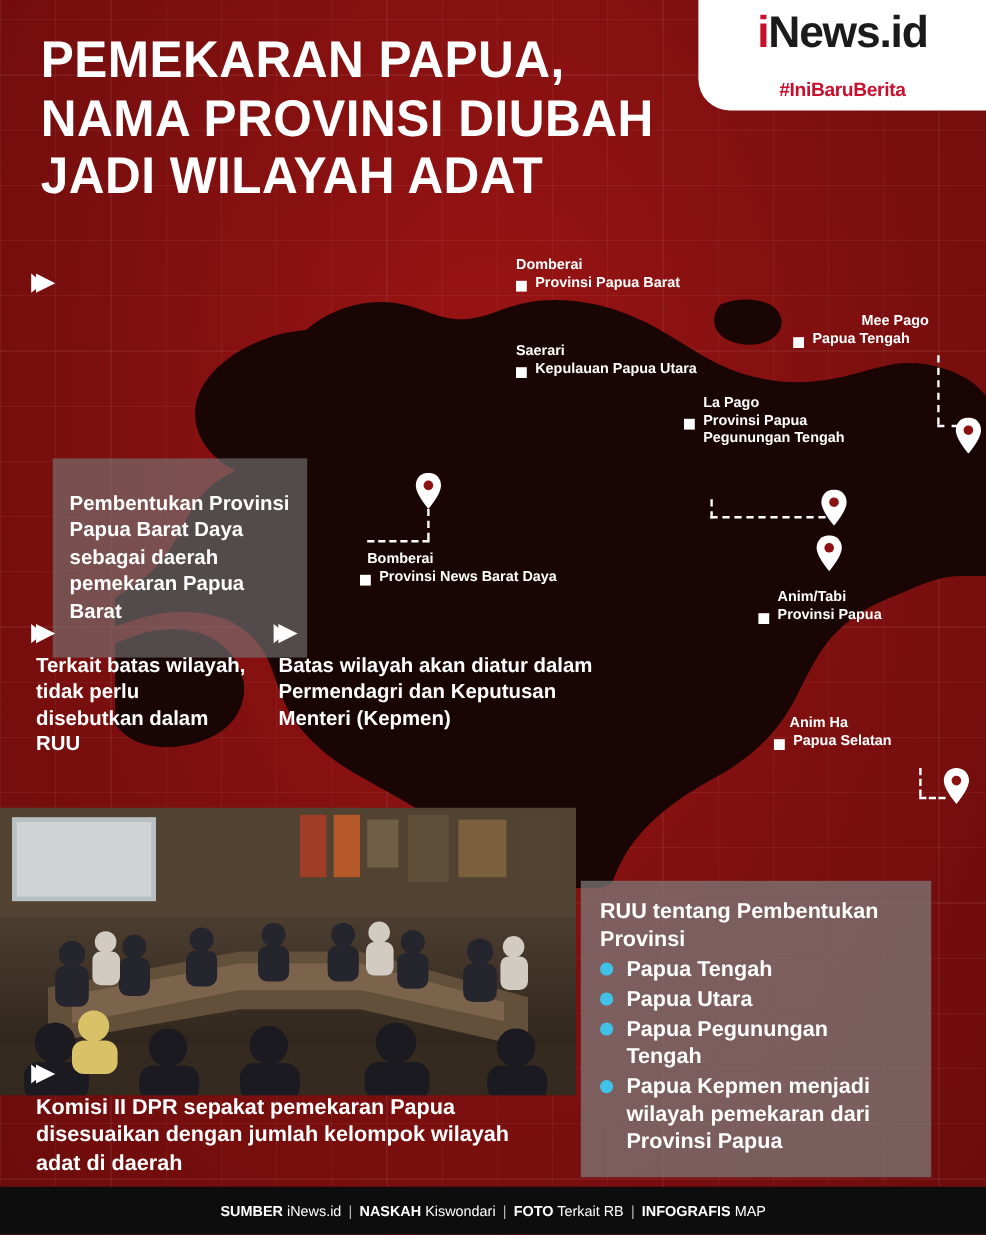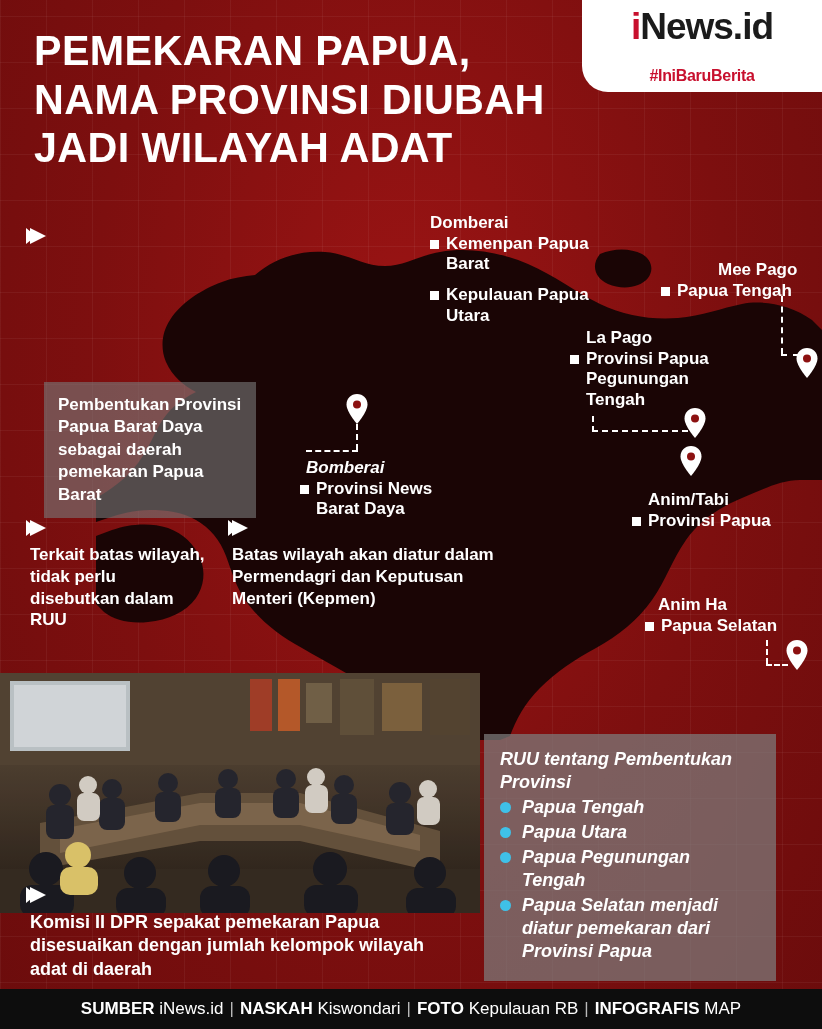"Domberai" .maplabel { font-size: 17px -> 12px }
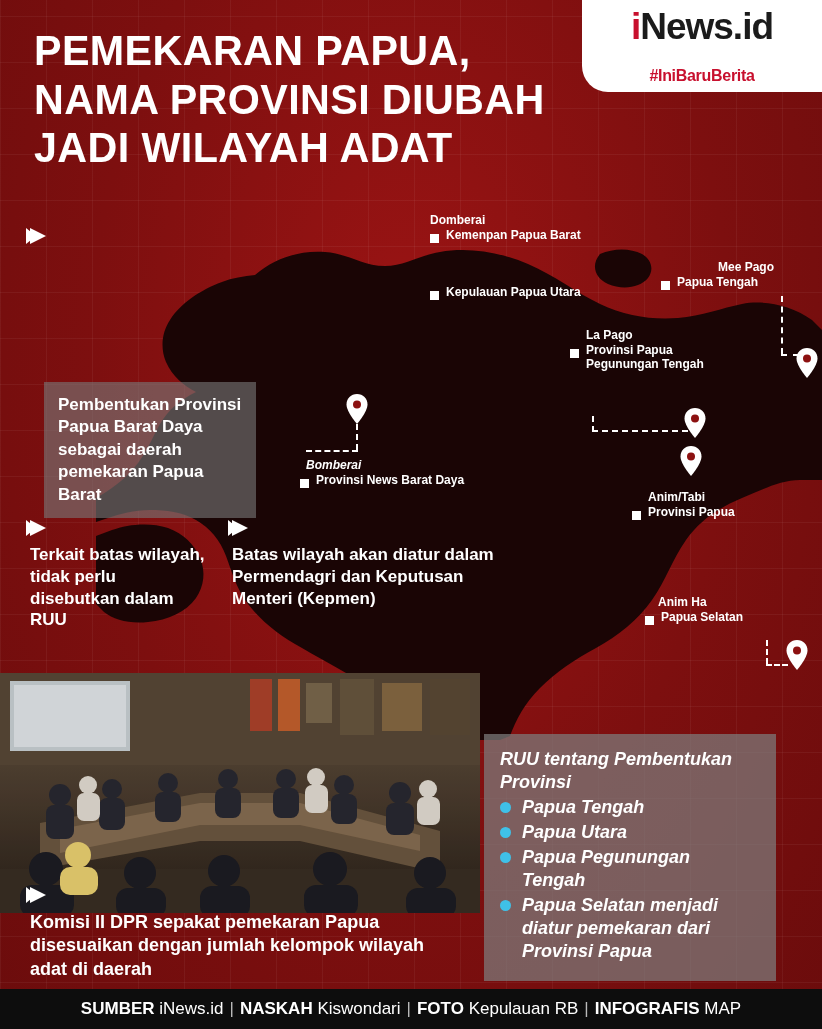"Kemenpan Papua Barat" span.sub { text: Kemenpan -> Provinsi }
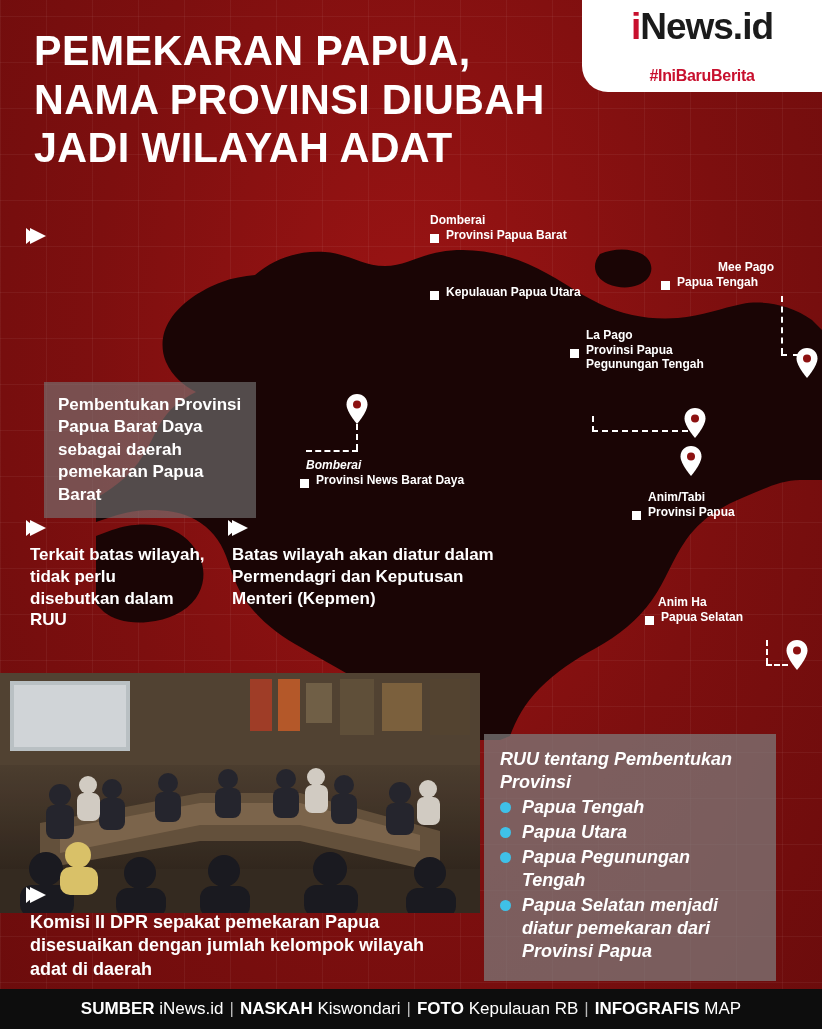"Saerari" span.hdr { html: none -> <span>Saerari</span> }
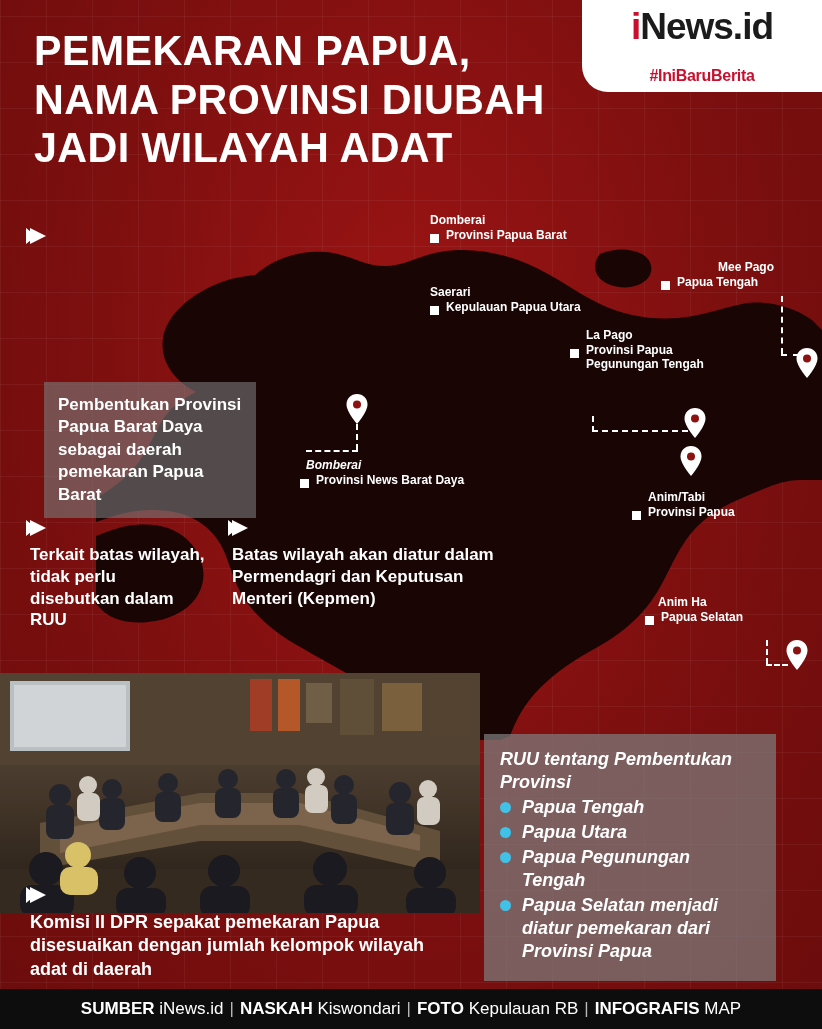"Pembentukan Provinsi Papua Barat Daya" .greybox { padding: 12px 14px -> 27px 14px }
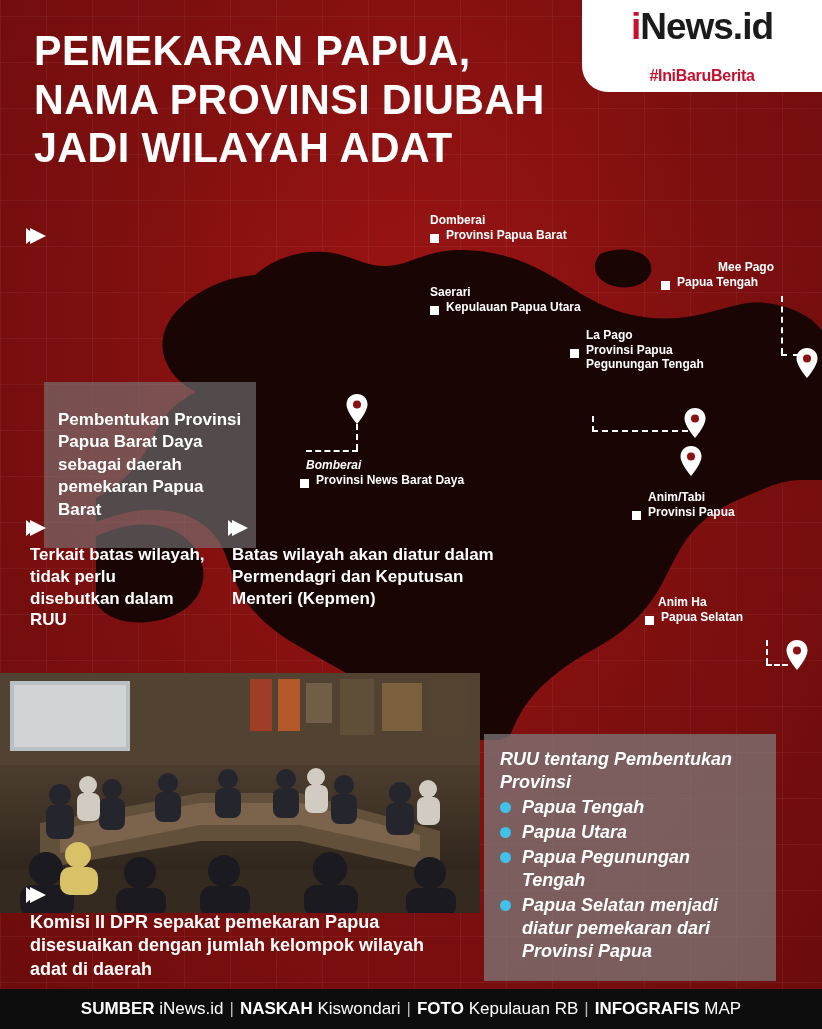"Bomberai" span.hdr { font-style: italic -> none }
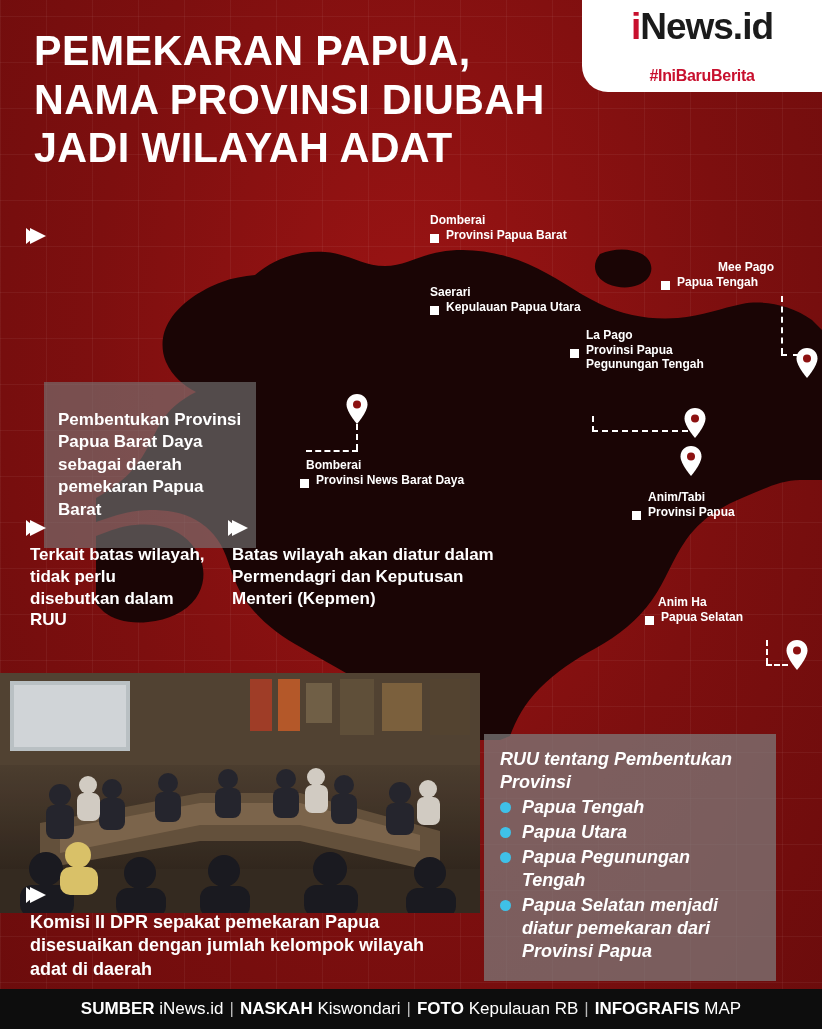"RUU tentang Pembentukan Provinsi" .ruubox { font-style: italic -> none }
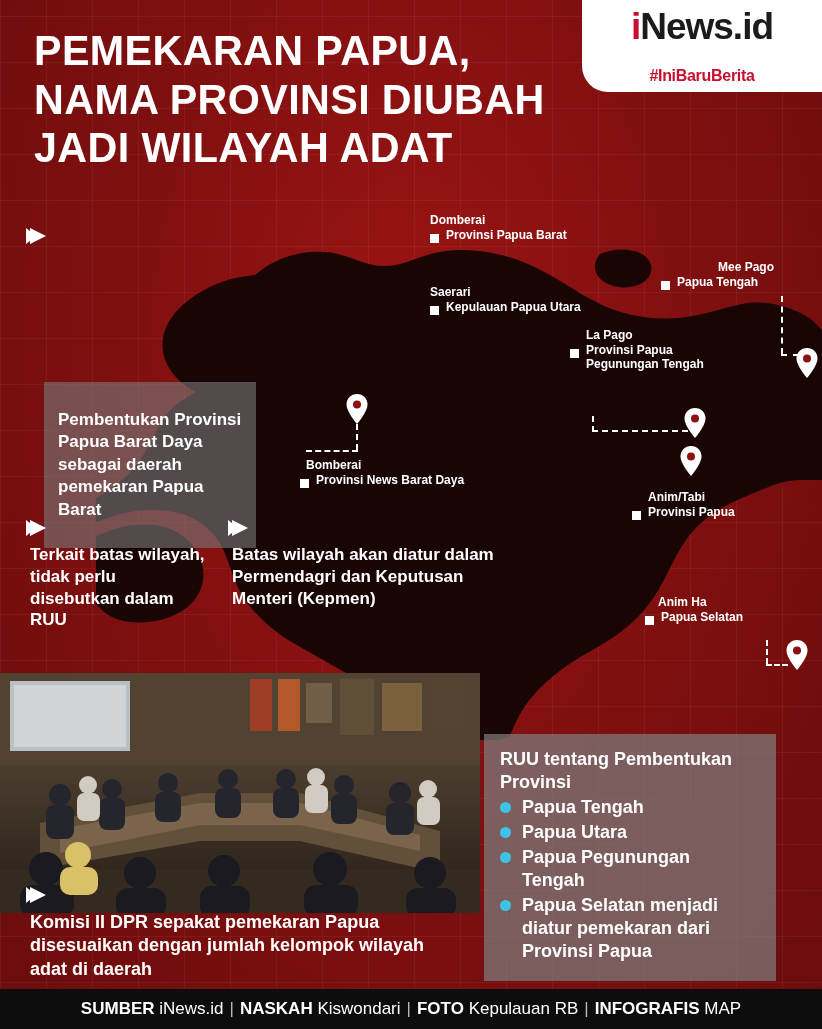"Papua Selatan menjadi diatur pemekaran" li { text: Selatan menjadi diatur -> Kepmen menjadi wilayah }
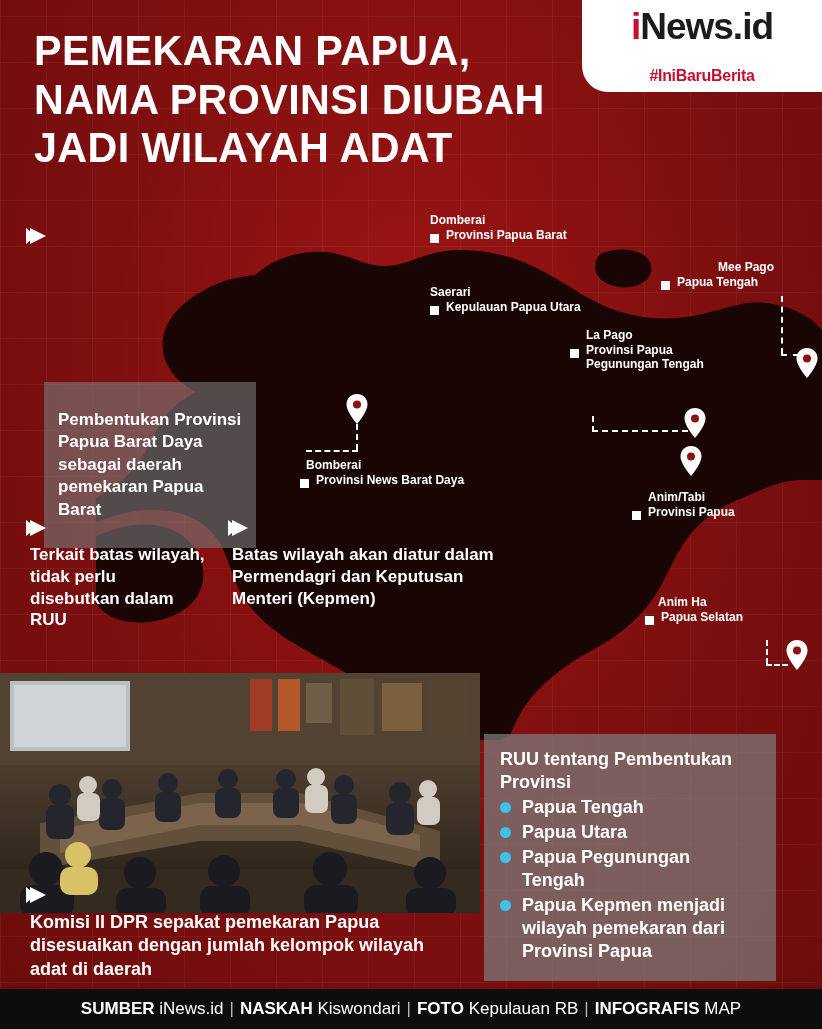"SUMBER iNews.id" .footer { font-size: 17px -> 12px }
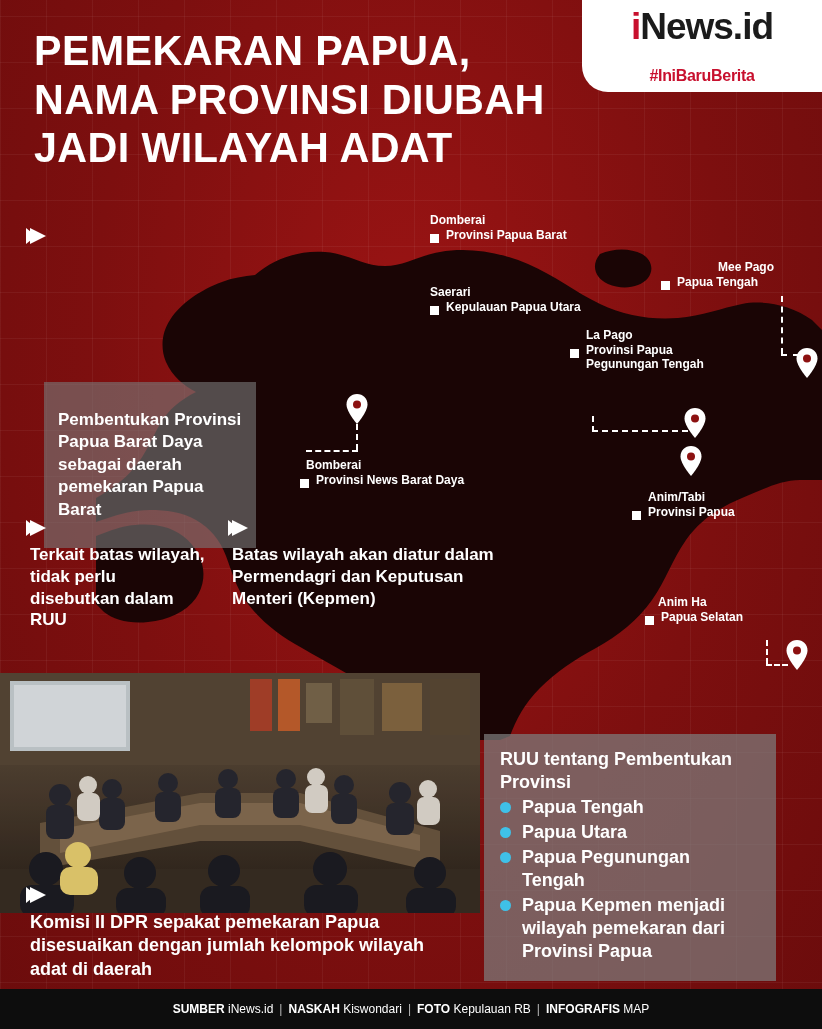"Kepulauan RB" span { text: Kepulauan -> Terkait }
